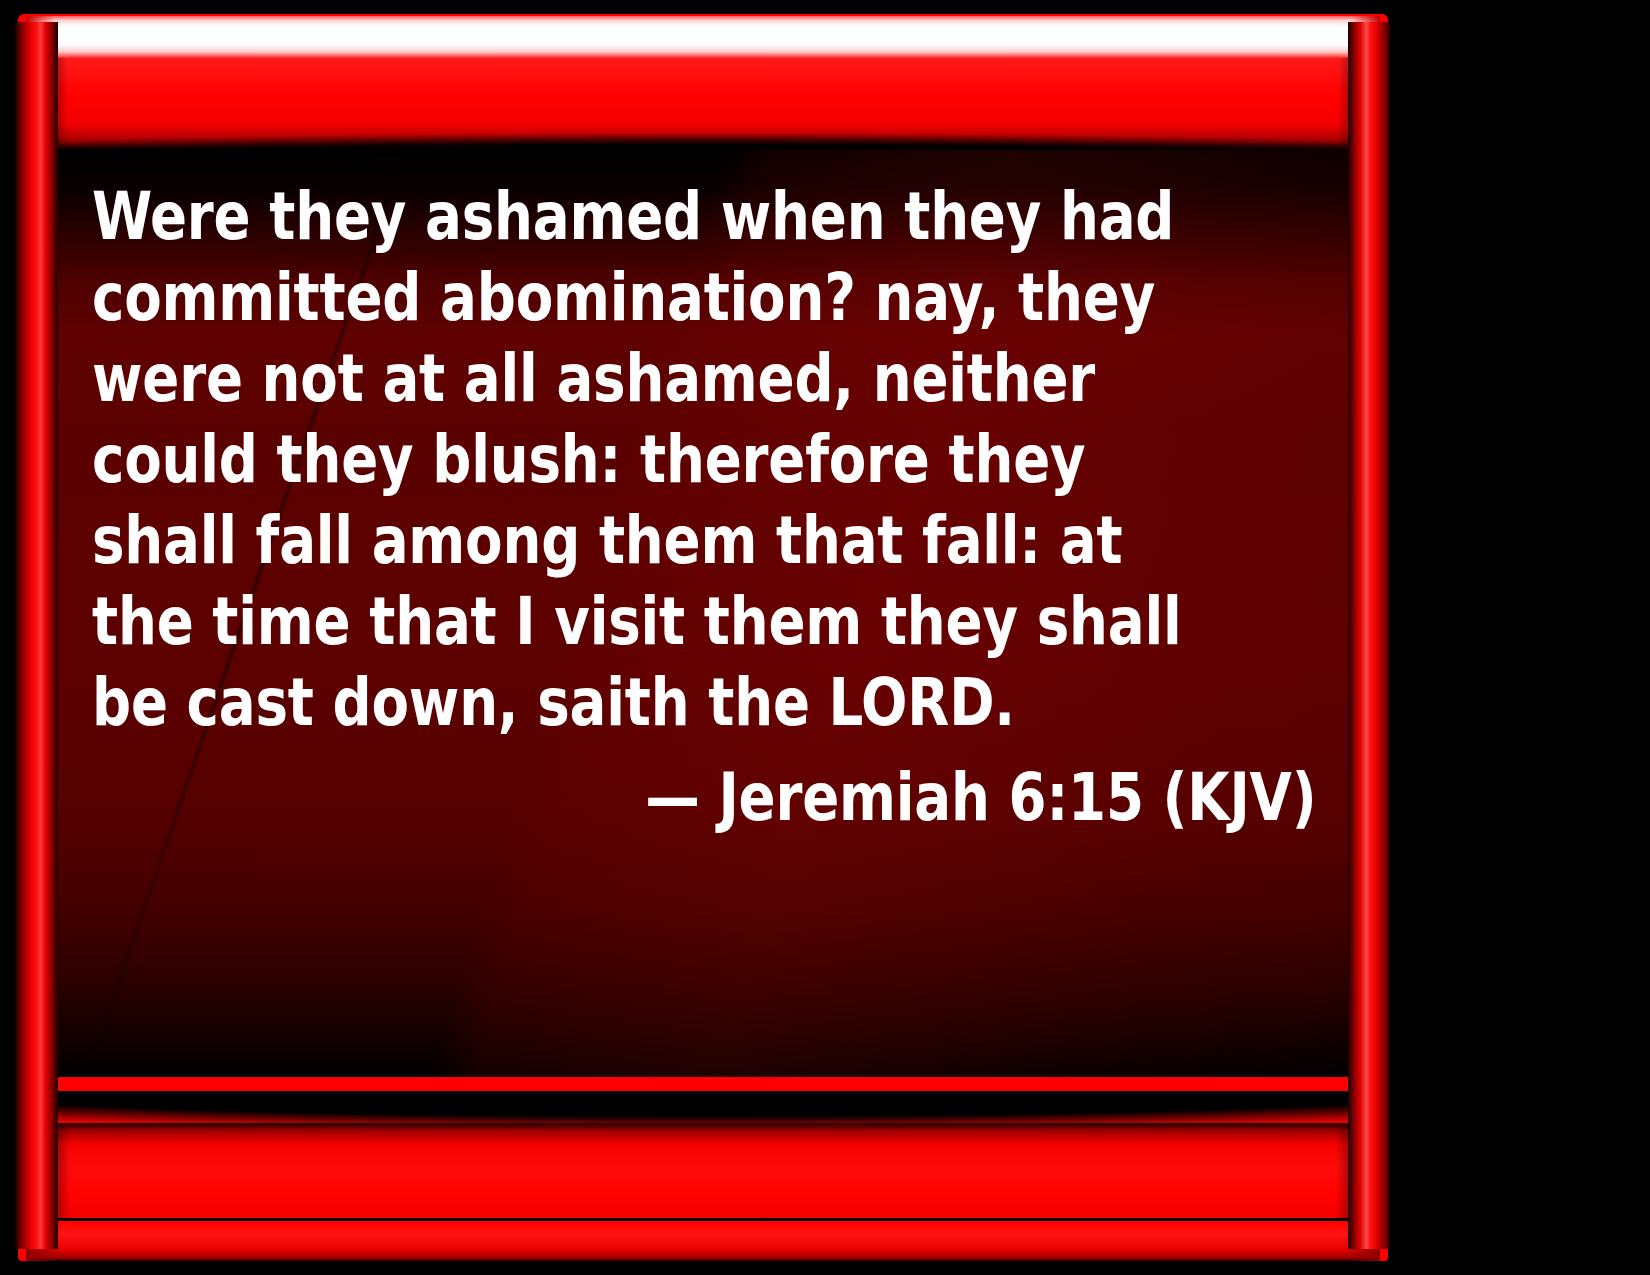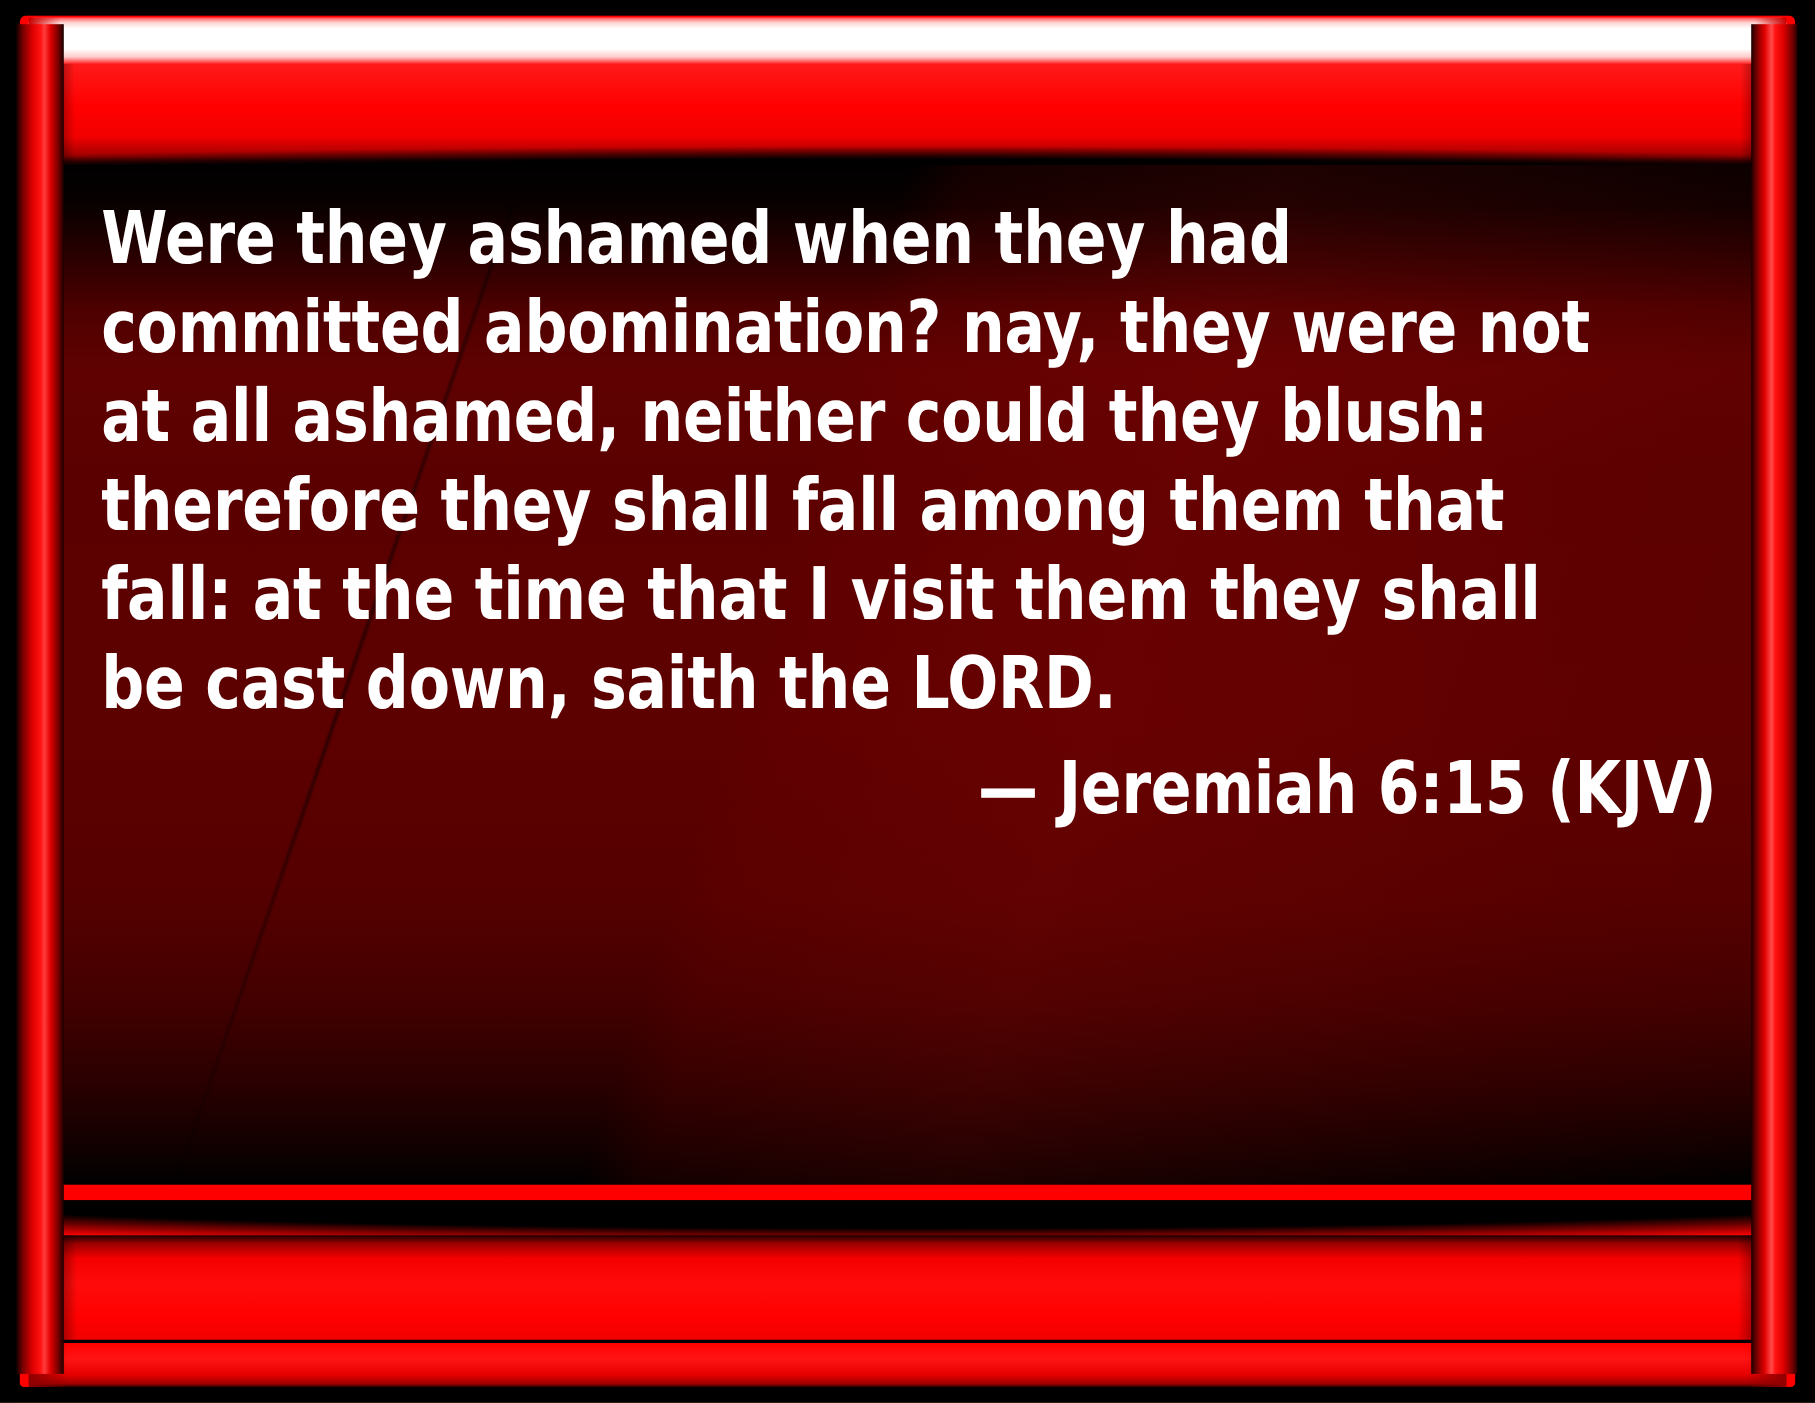"Were they ashamed when they" #slide { background: #22c55e -> #d946ef; width: 1650px -> 1406px }
